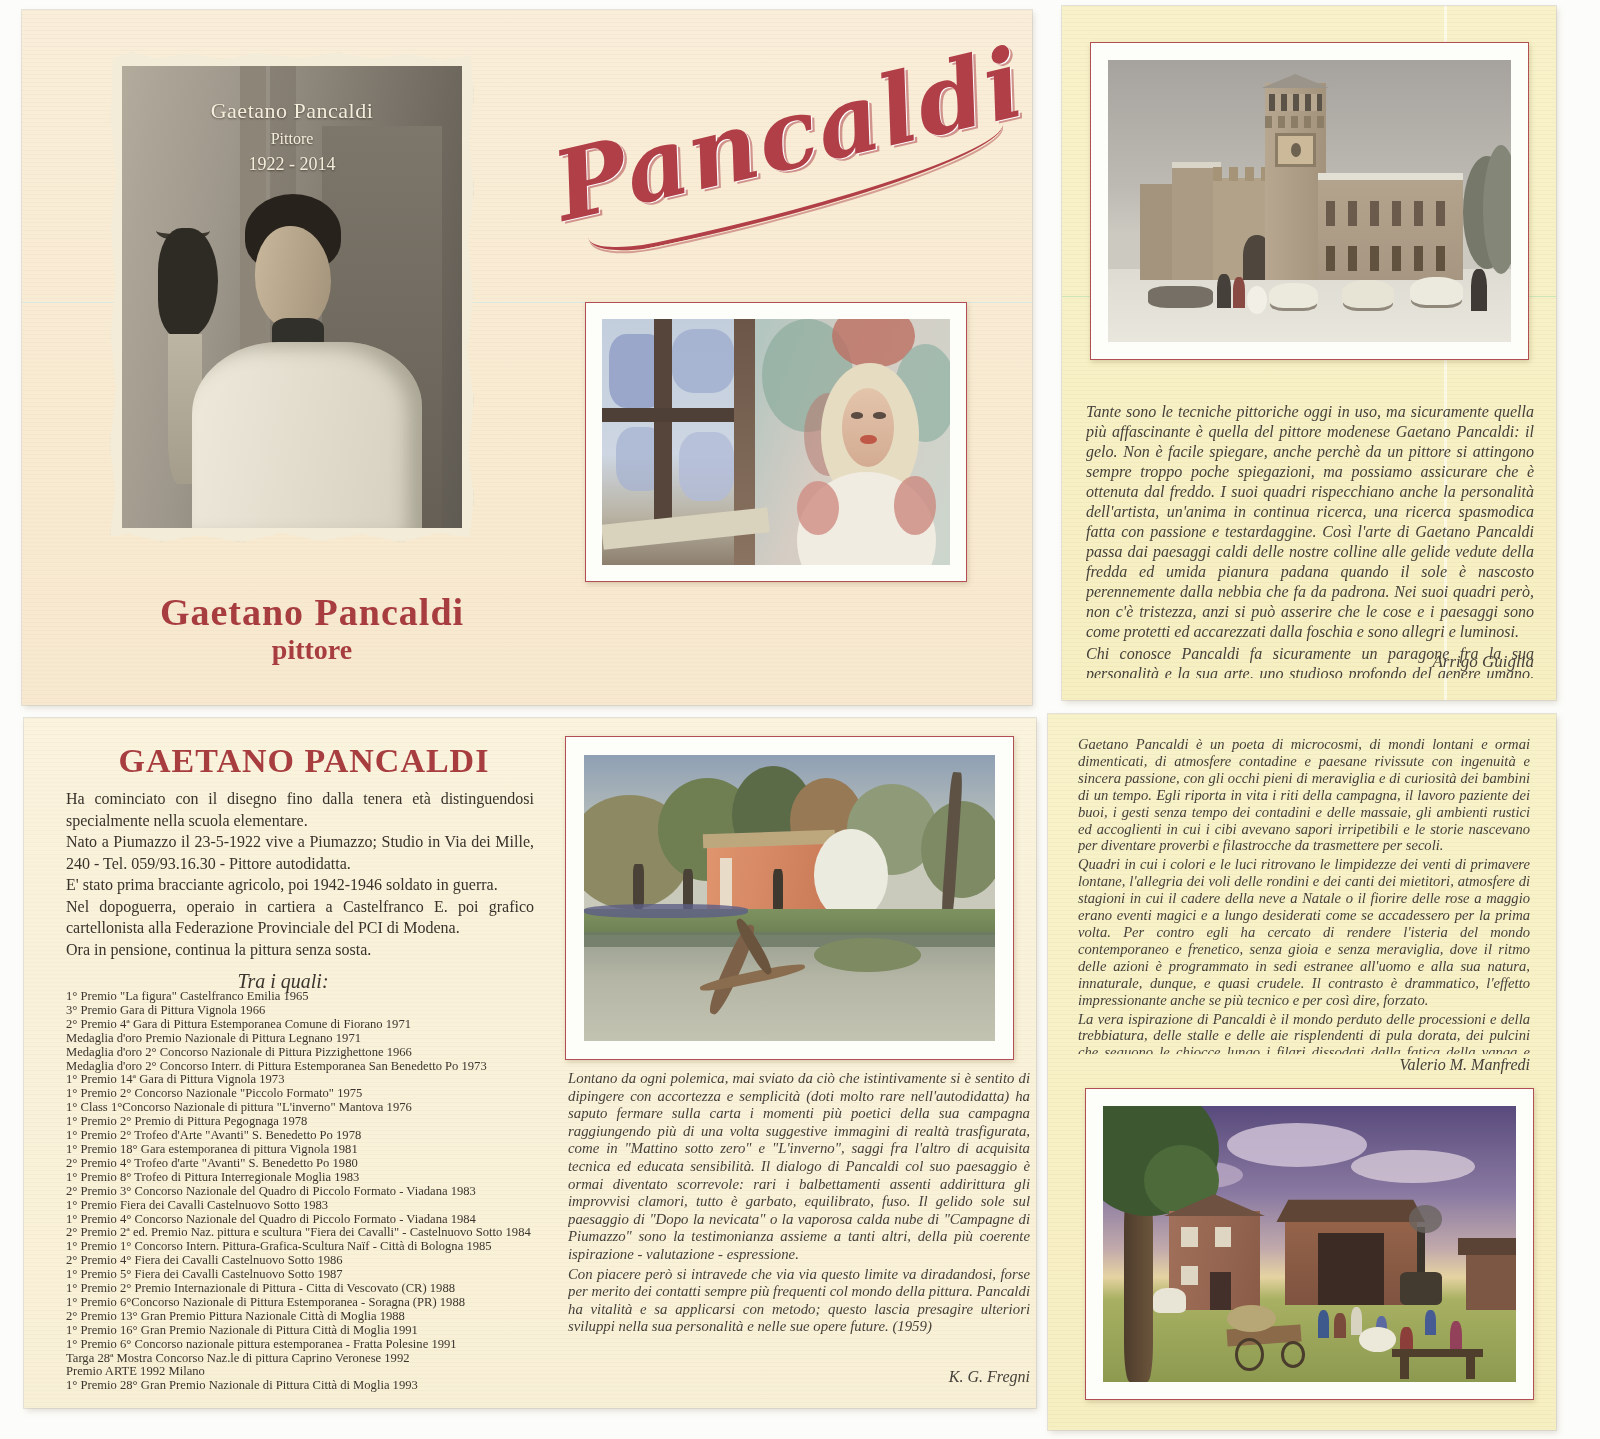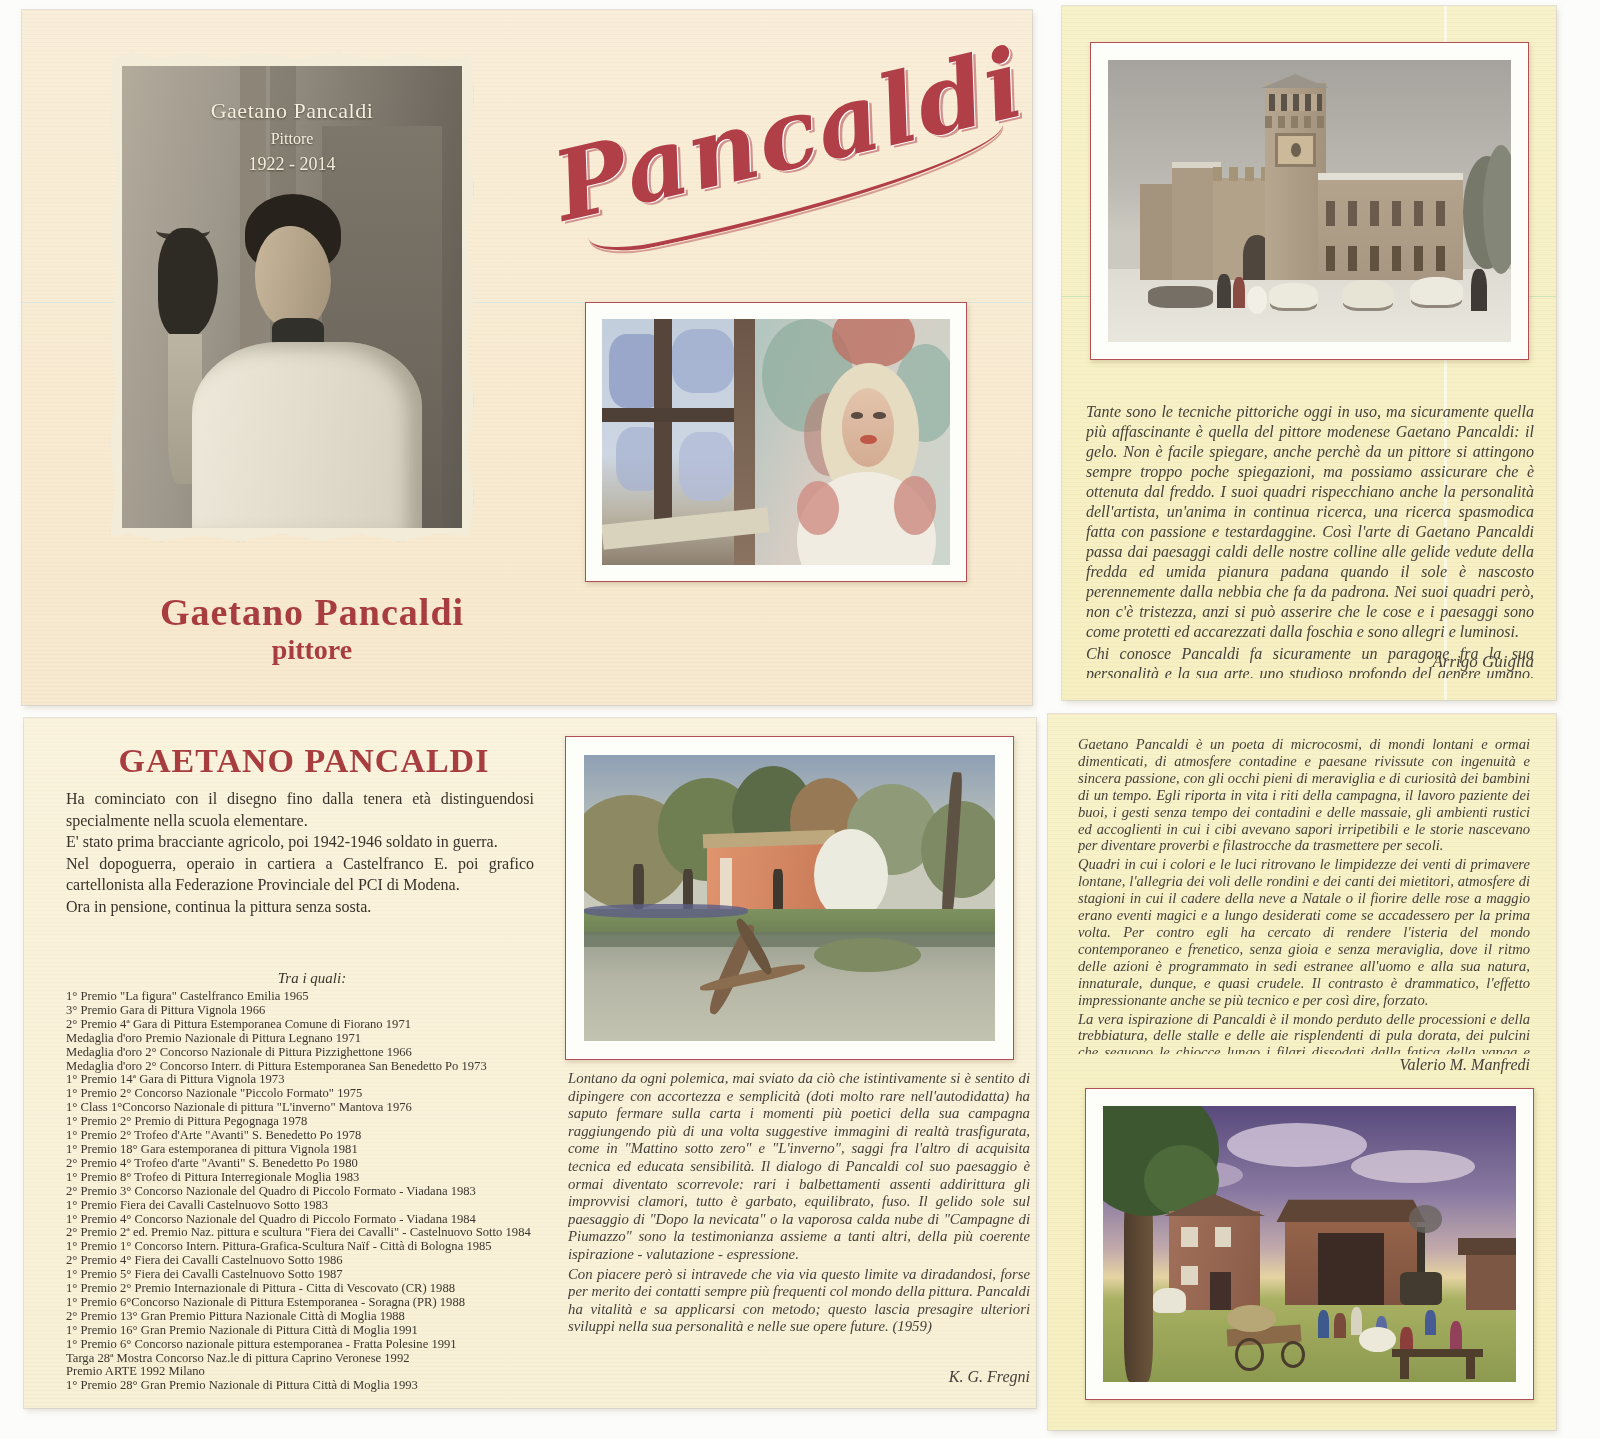"Nato a Piumazzo il 23-5-1922" p { html: none -> <p>Nato a Piumazzo il 23-5-1922 vive a Piumazzo; Studio in Via dei Mille, 240 - Tel. 059/93.16.30 - Pittore autodidatta.</p> }
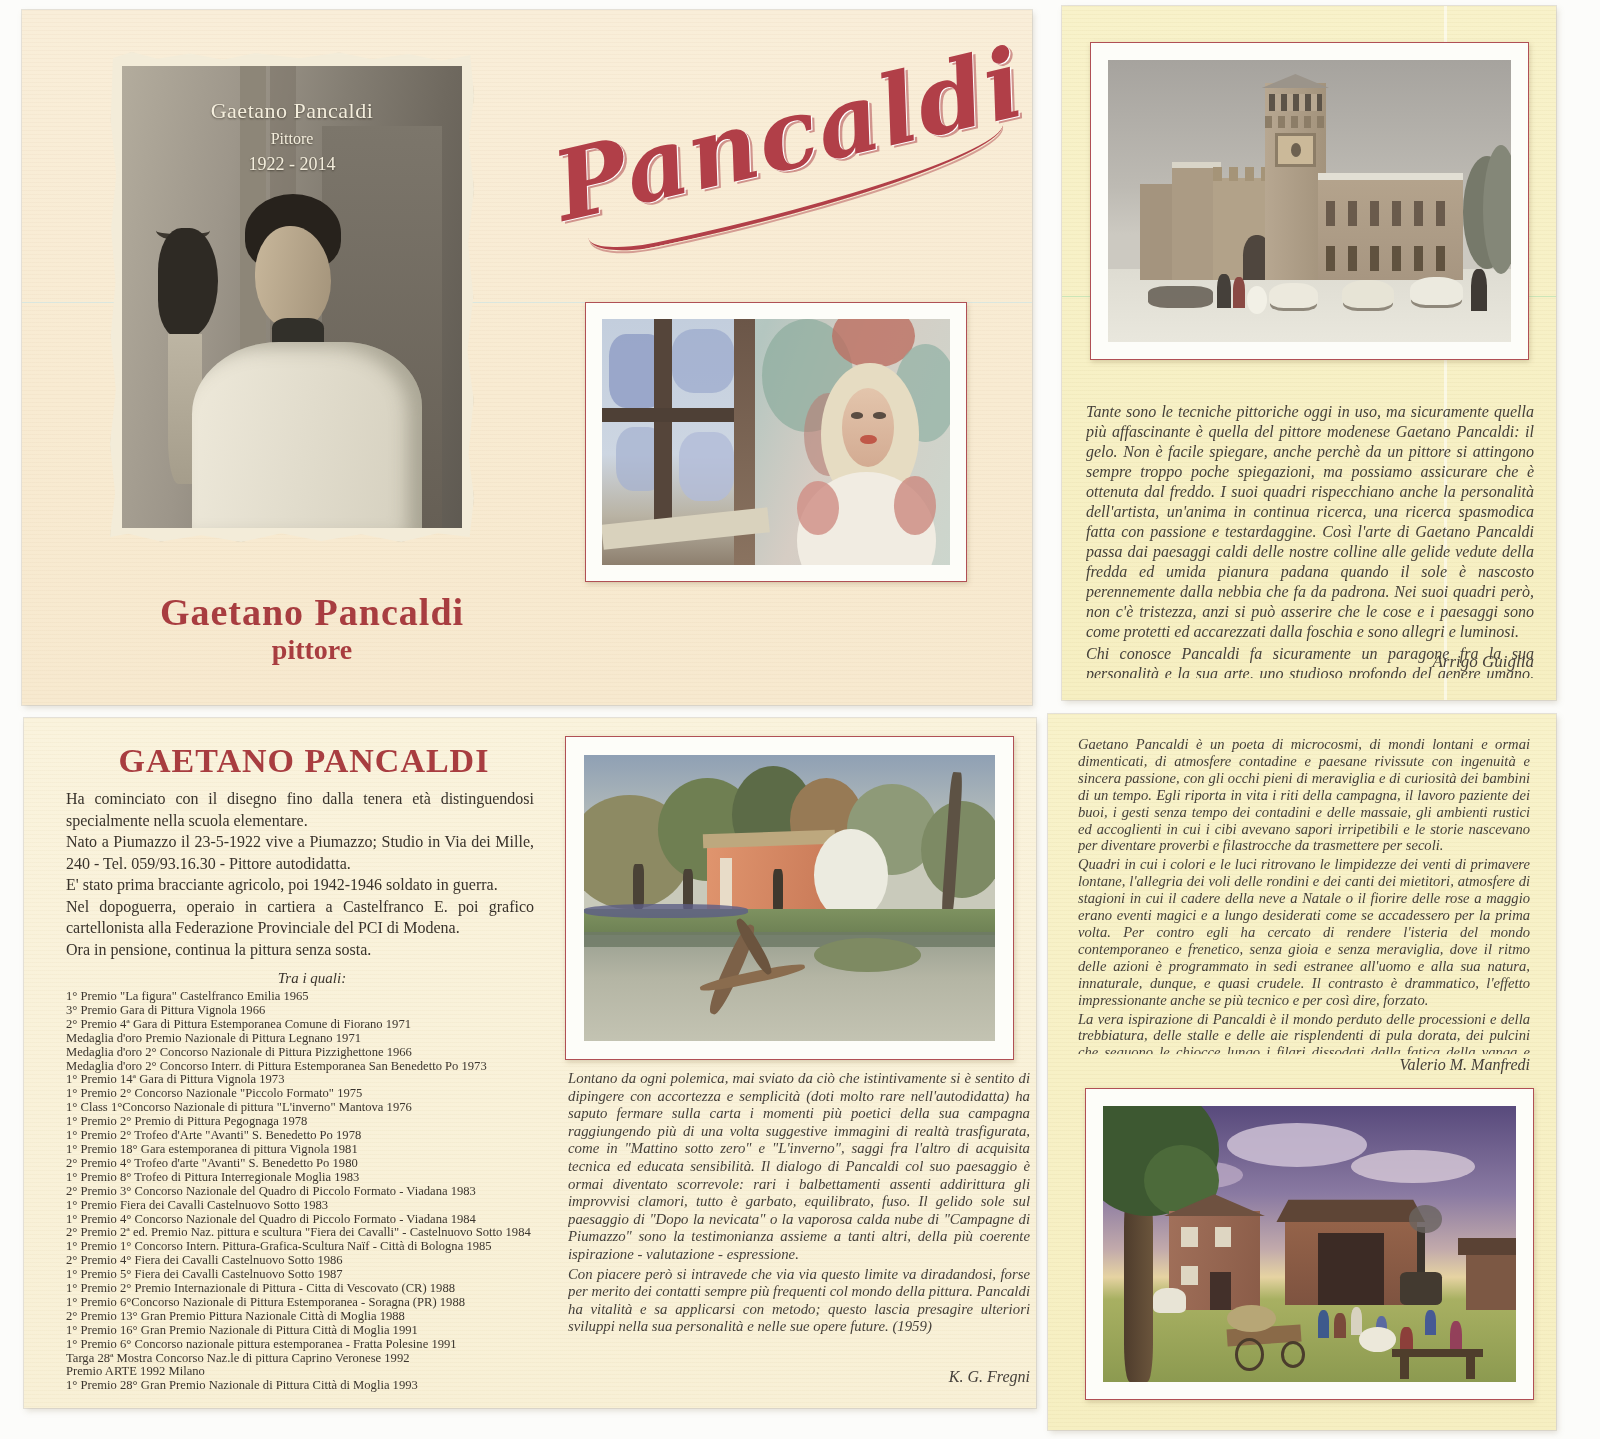"Tra i quali:" div.tra { font-size: 15px -> 20px; left: 54px -> 25px }
